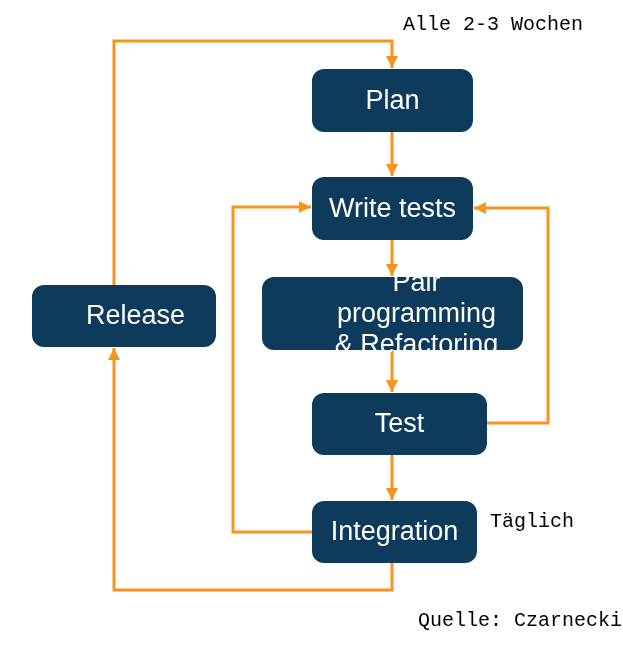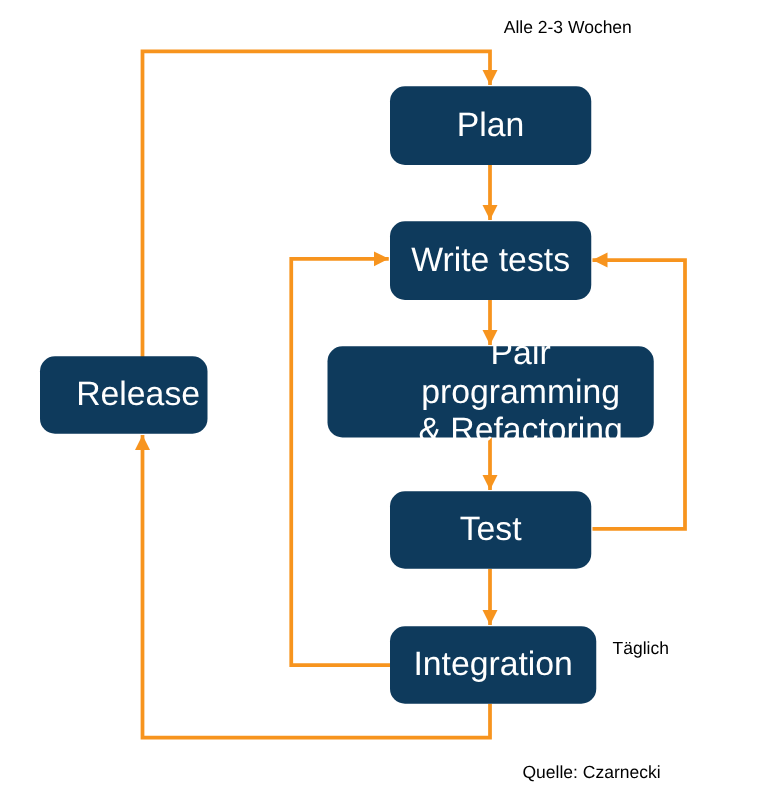"Alle 2-3 Wochen" .annotation { font-family: none -> Liberation Mono, monospace; font-size: 14px -> 20px }
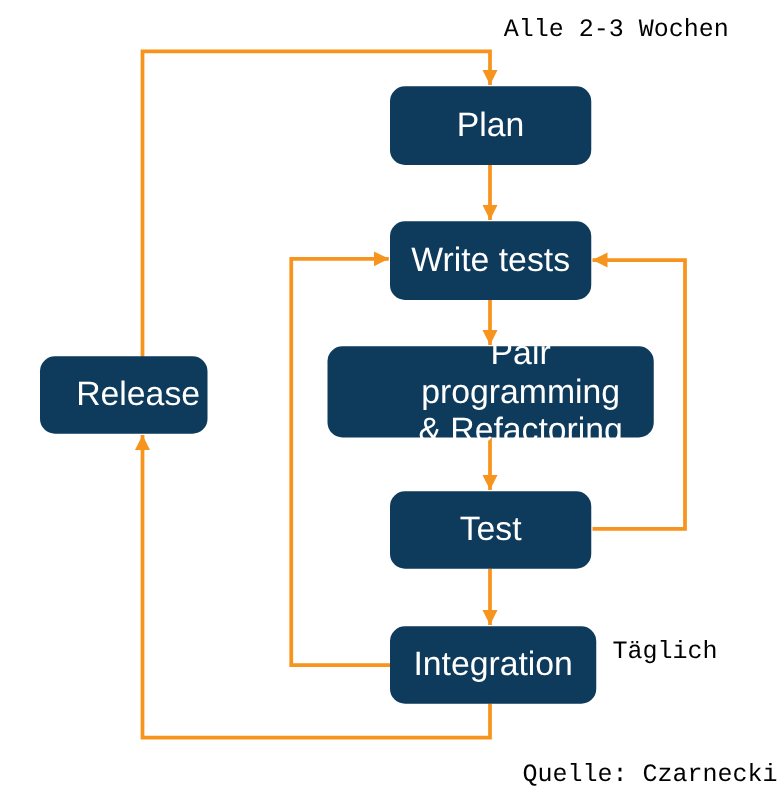"Release" .node-release { width: 134px -> 184px }
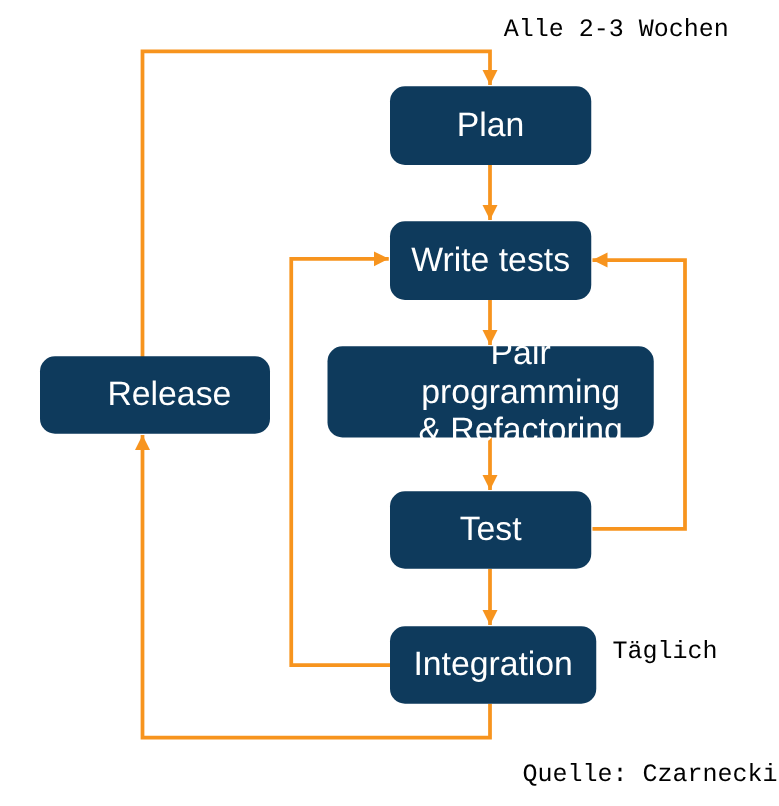"Test" .node-test { width: 161px -> 175px }
